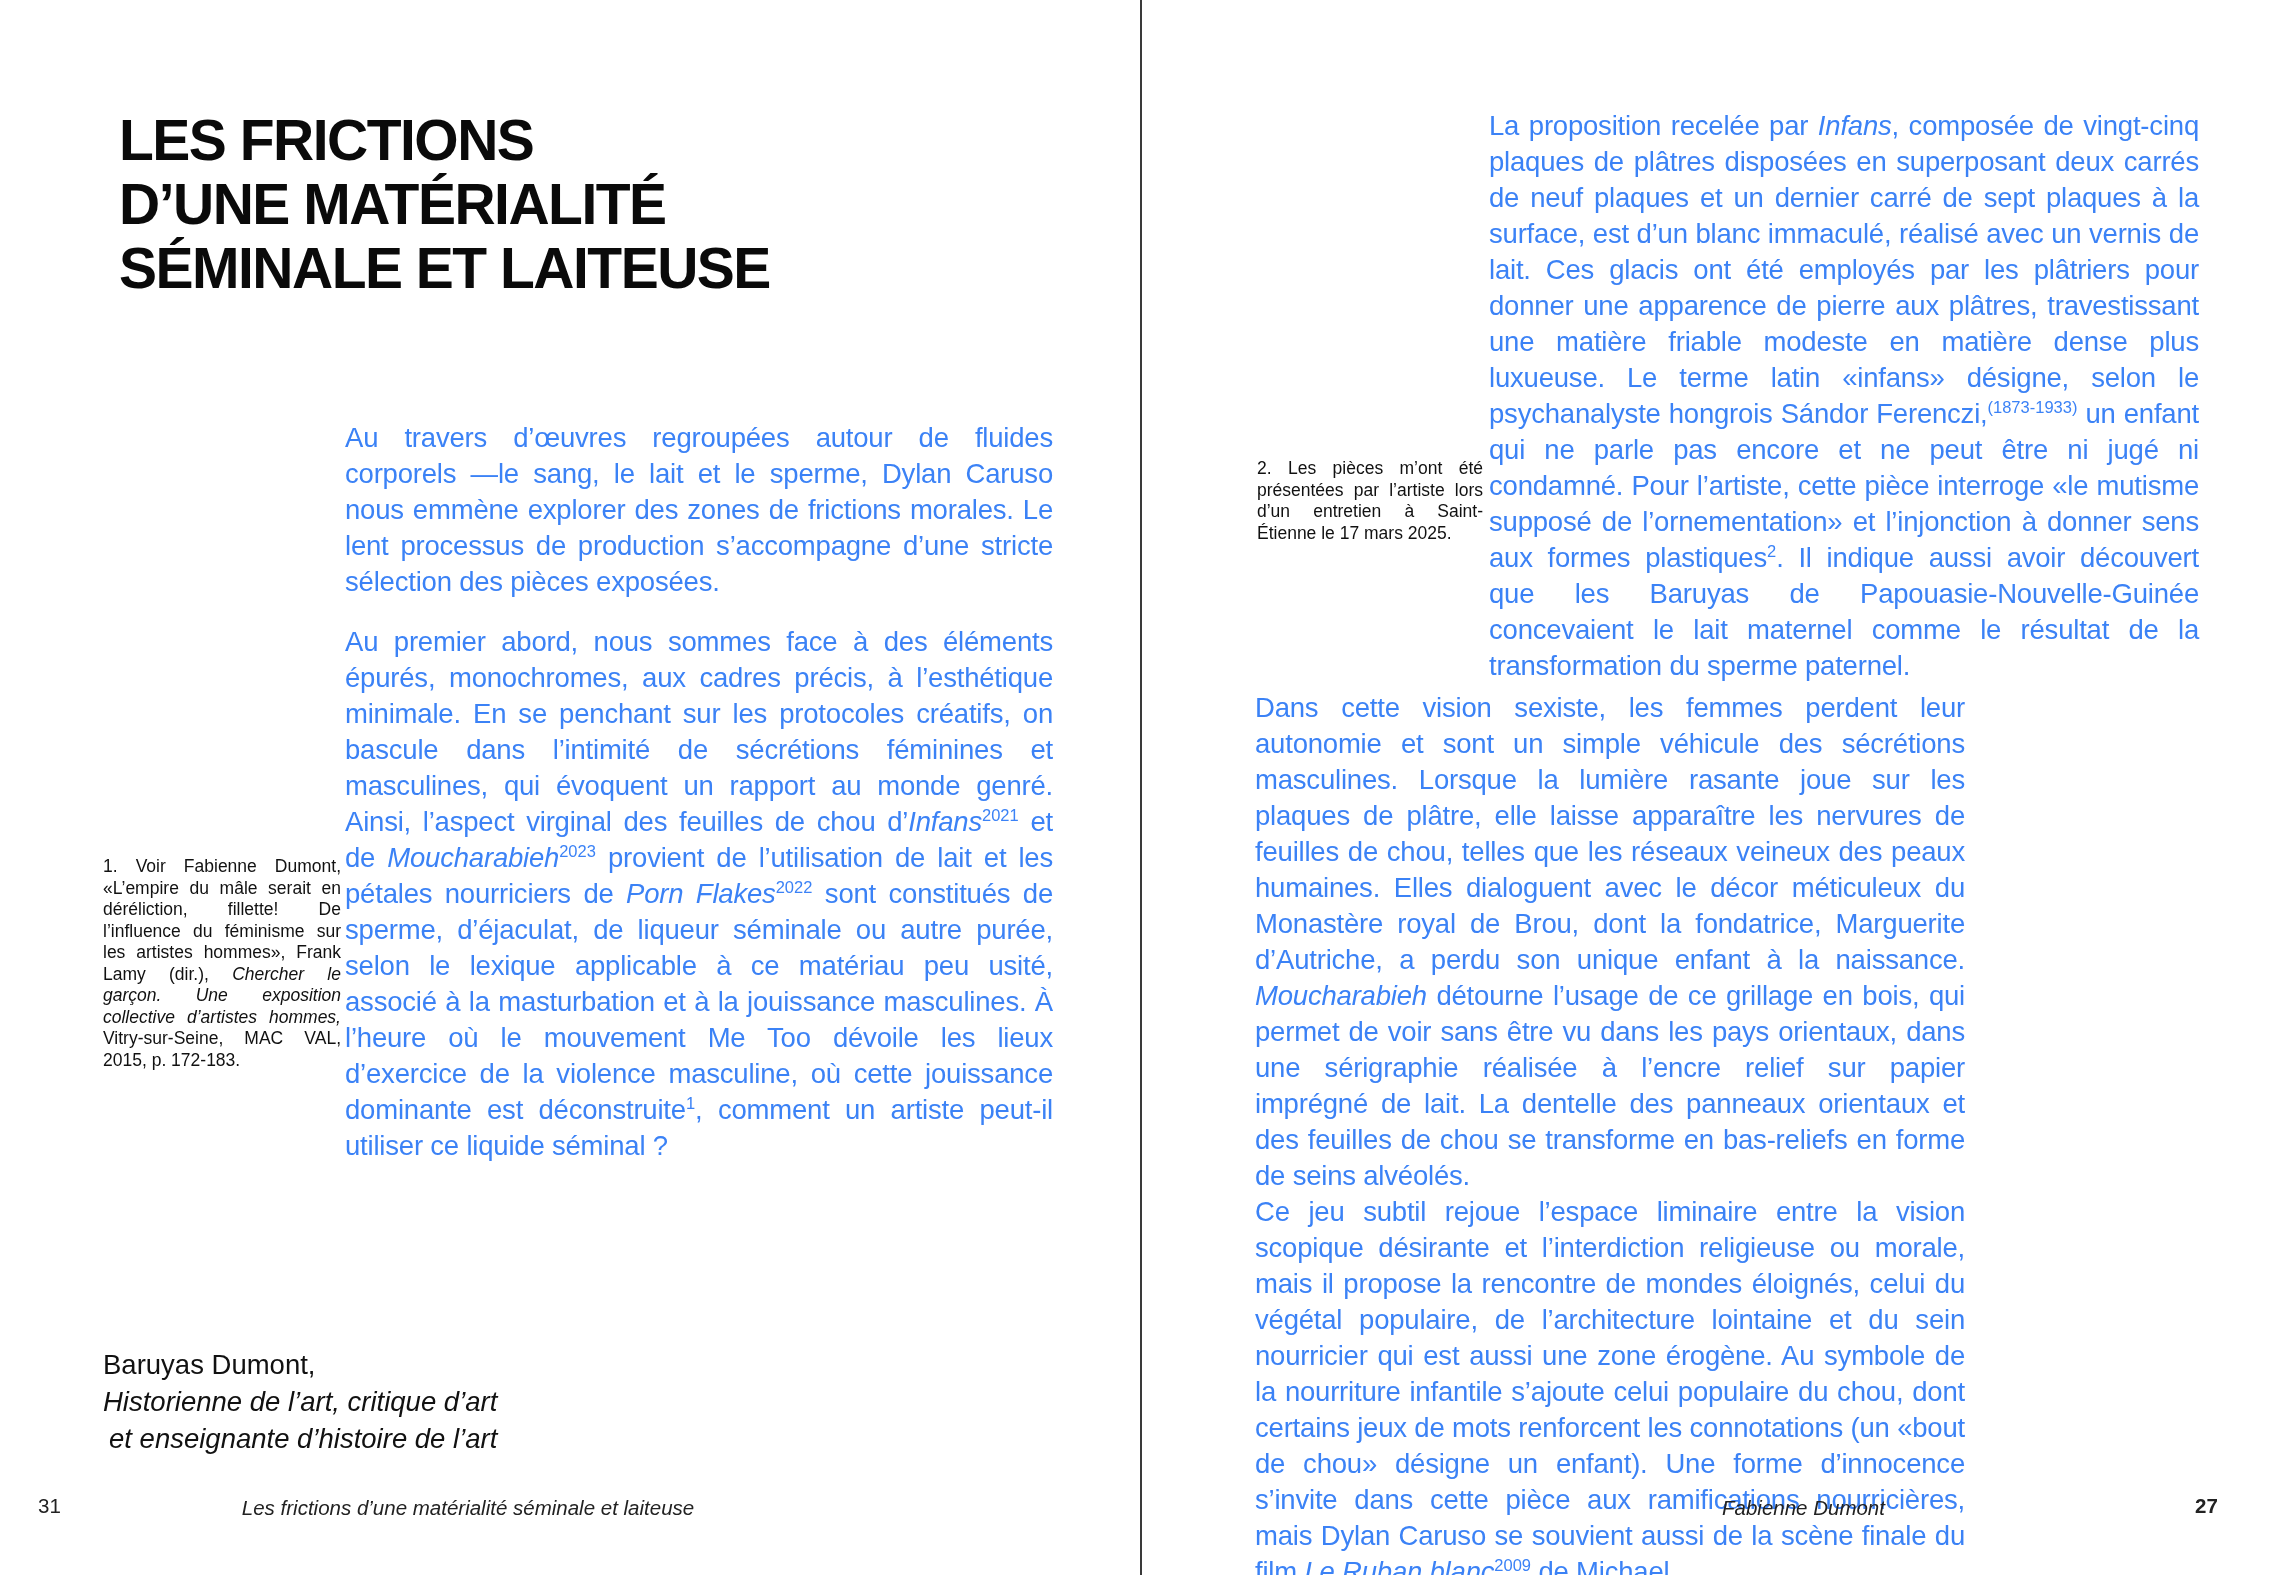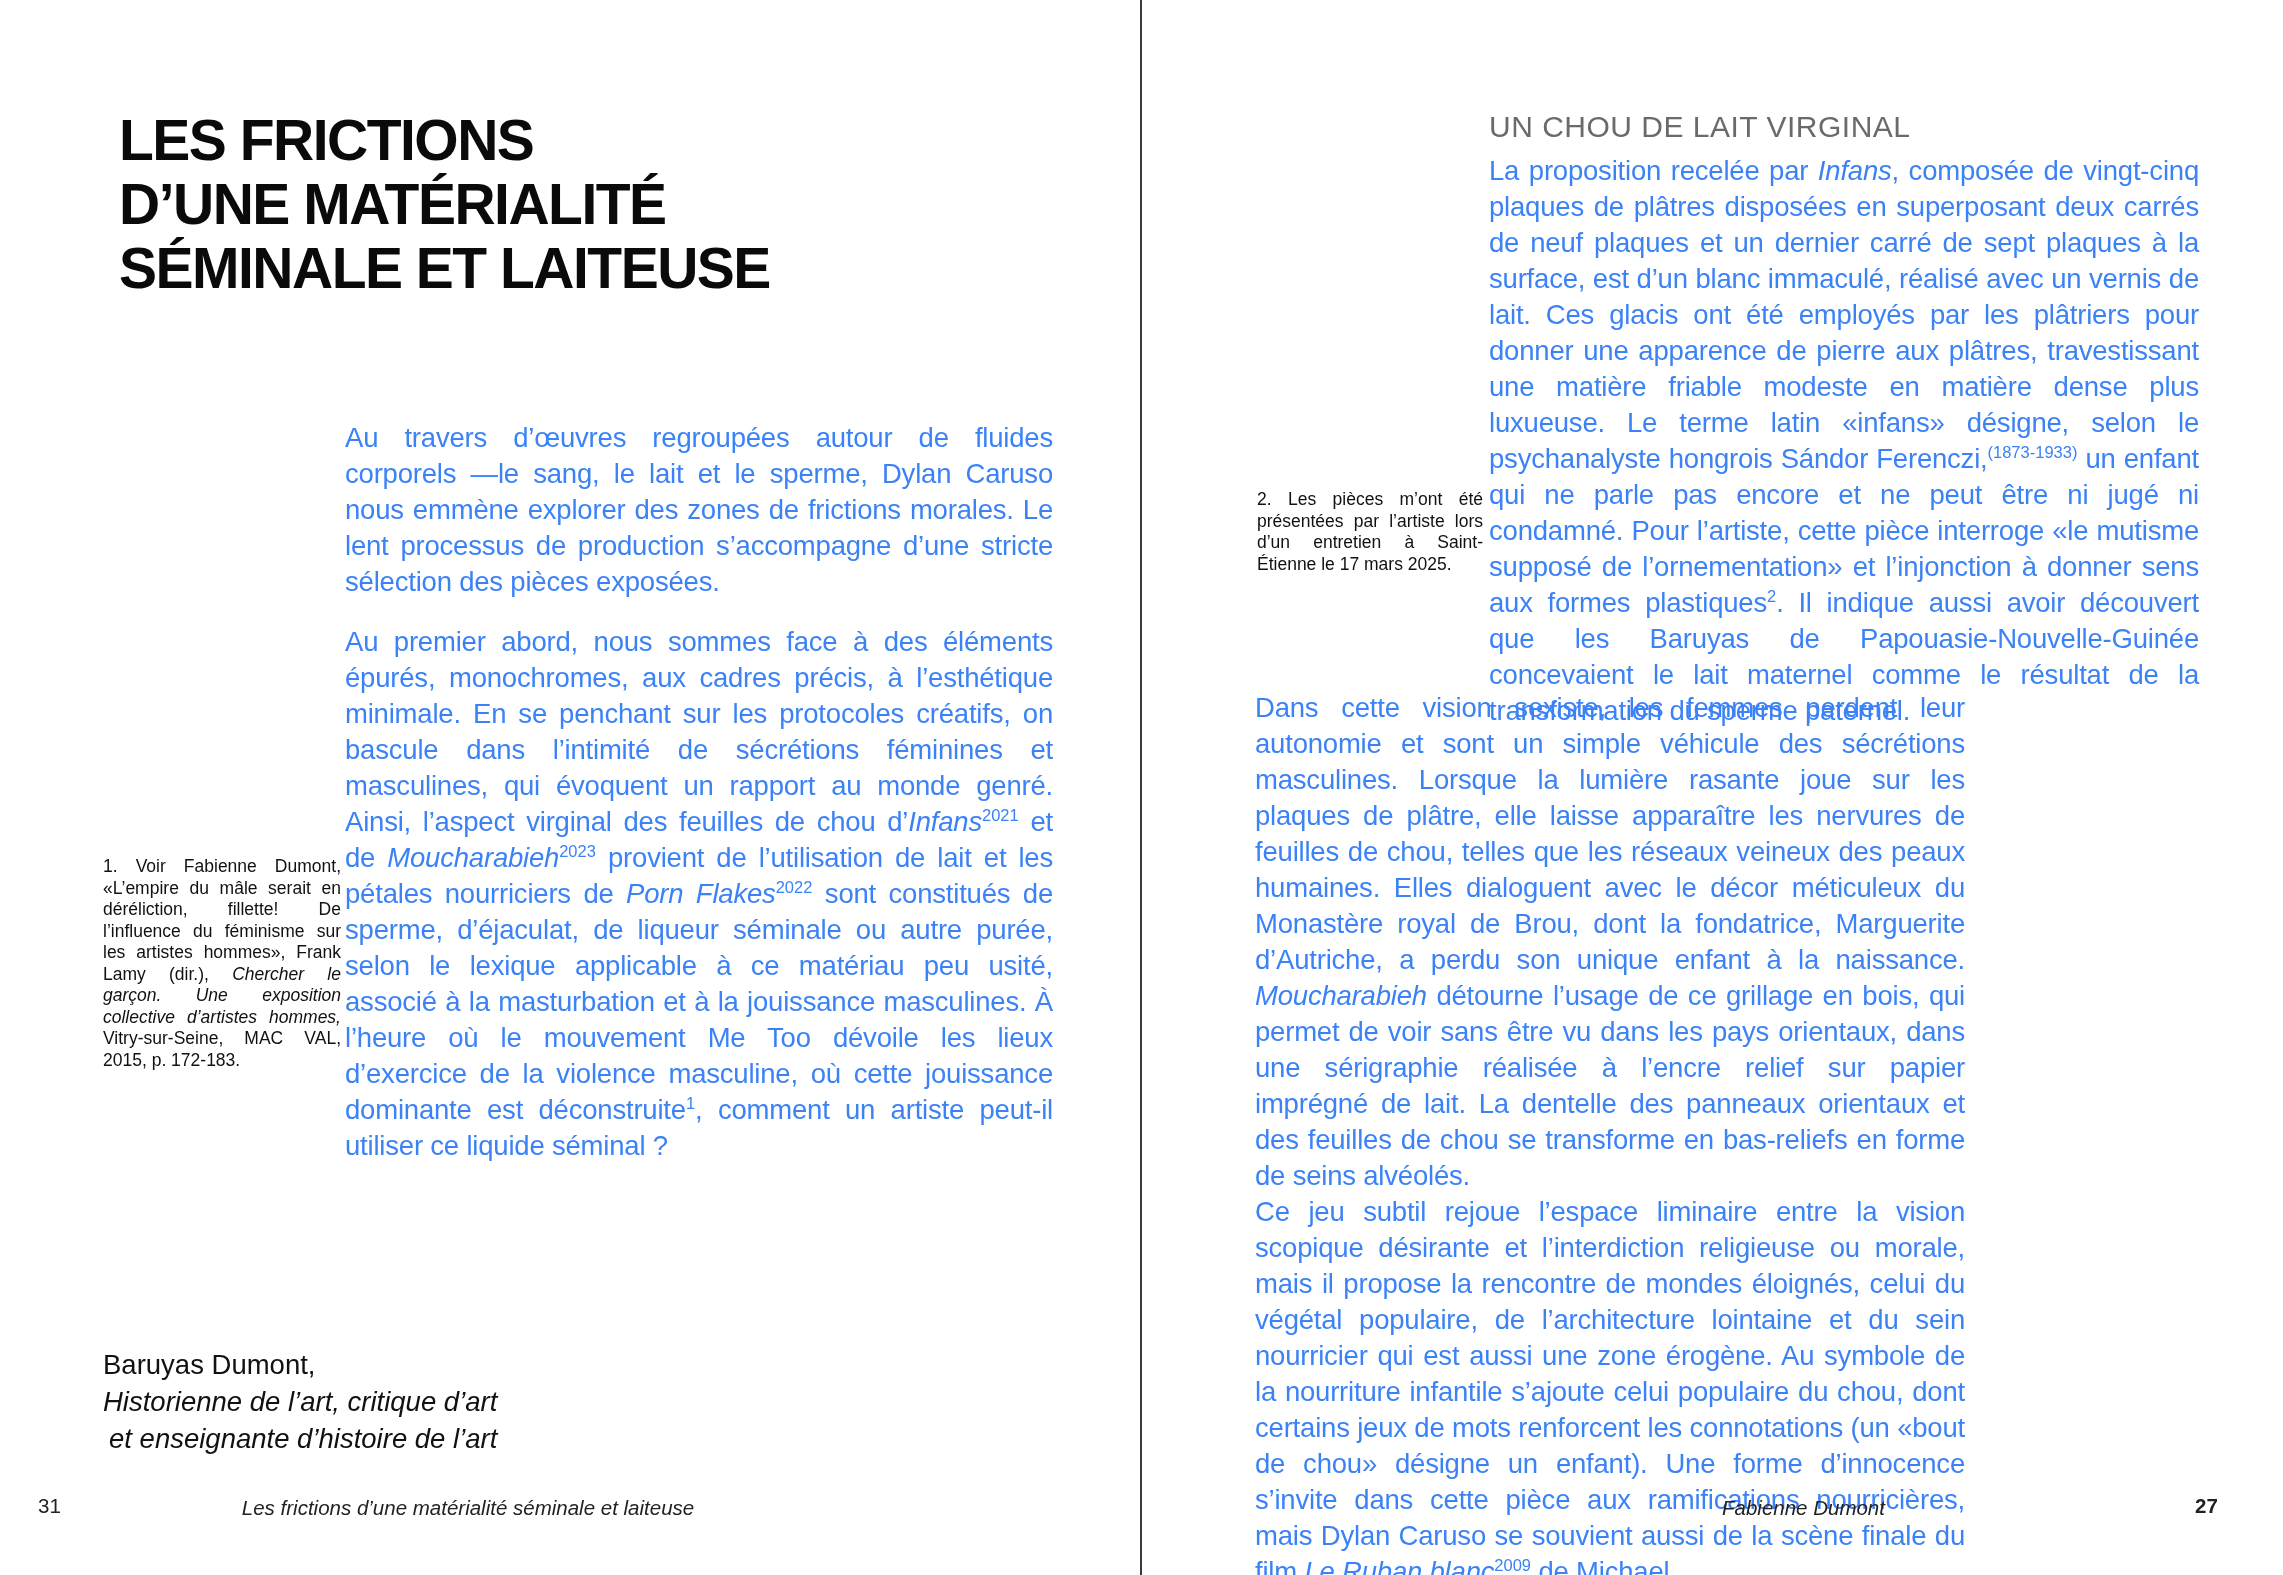"UN CHOU DE LAIT VIRGINAL" h2.section-heading { html: <h2>UN CHOU DE LAIT VIRGINAL</h2> -> none }
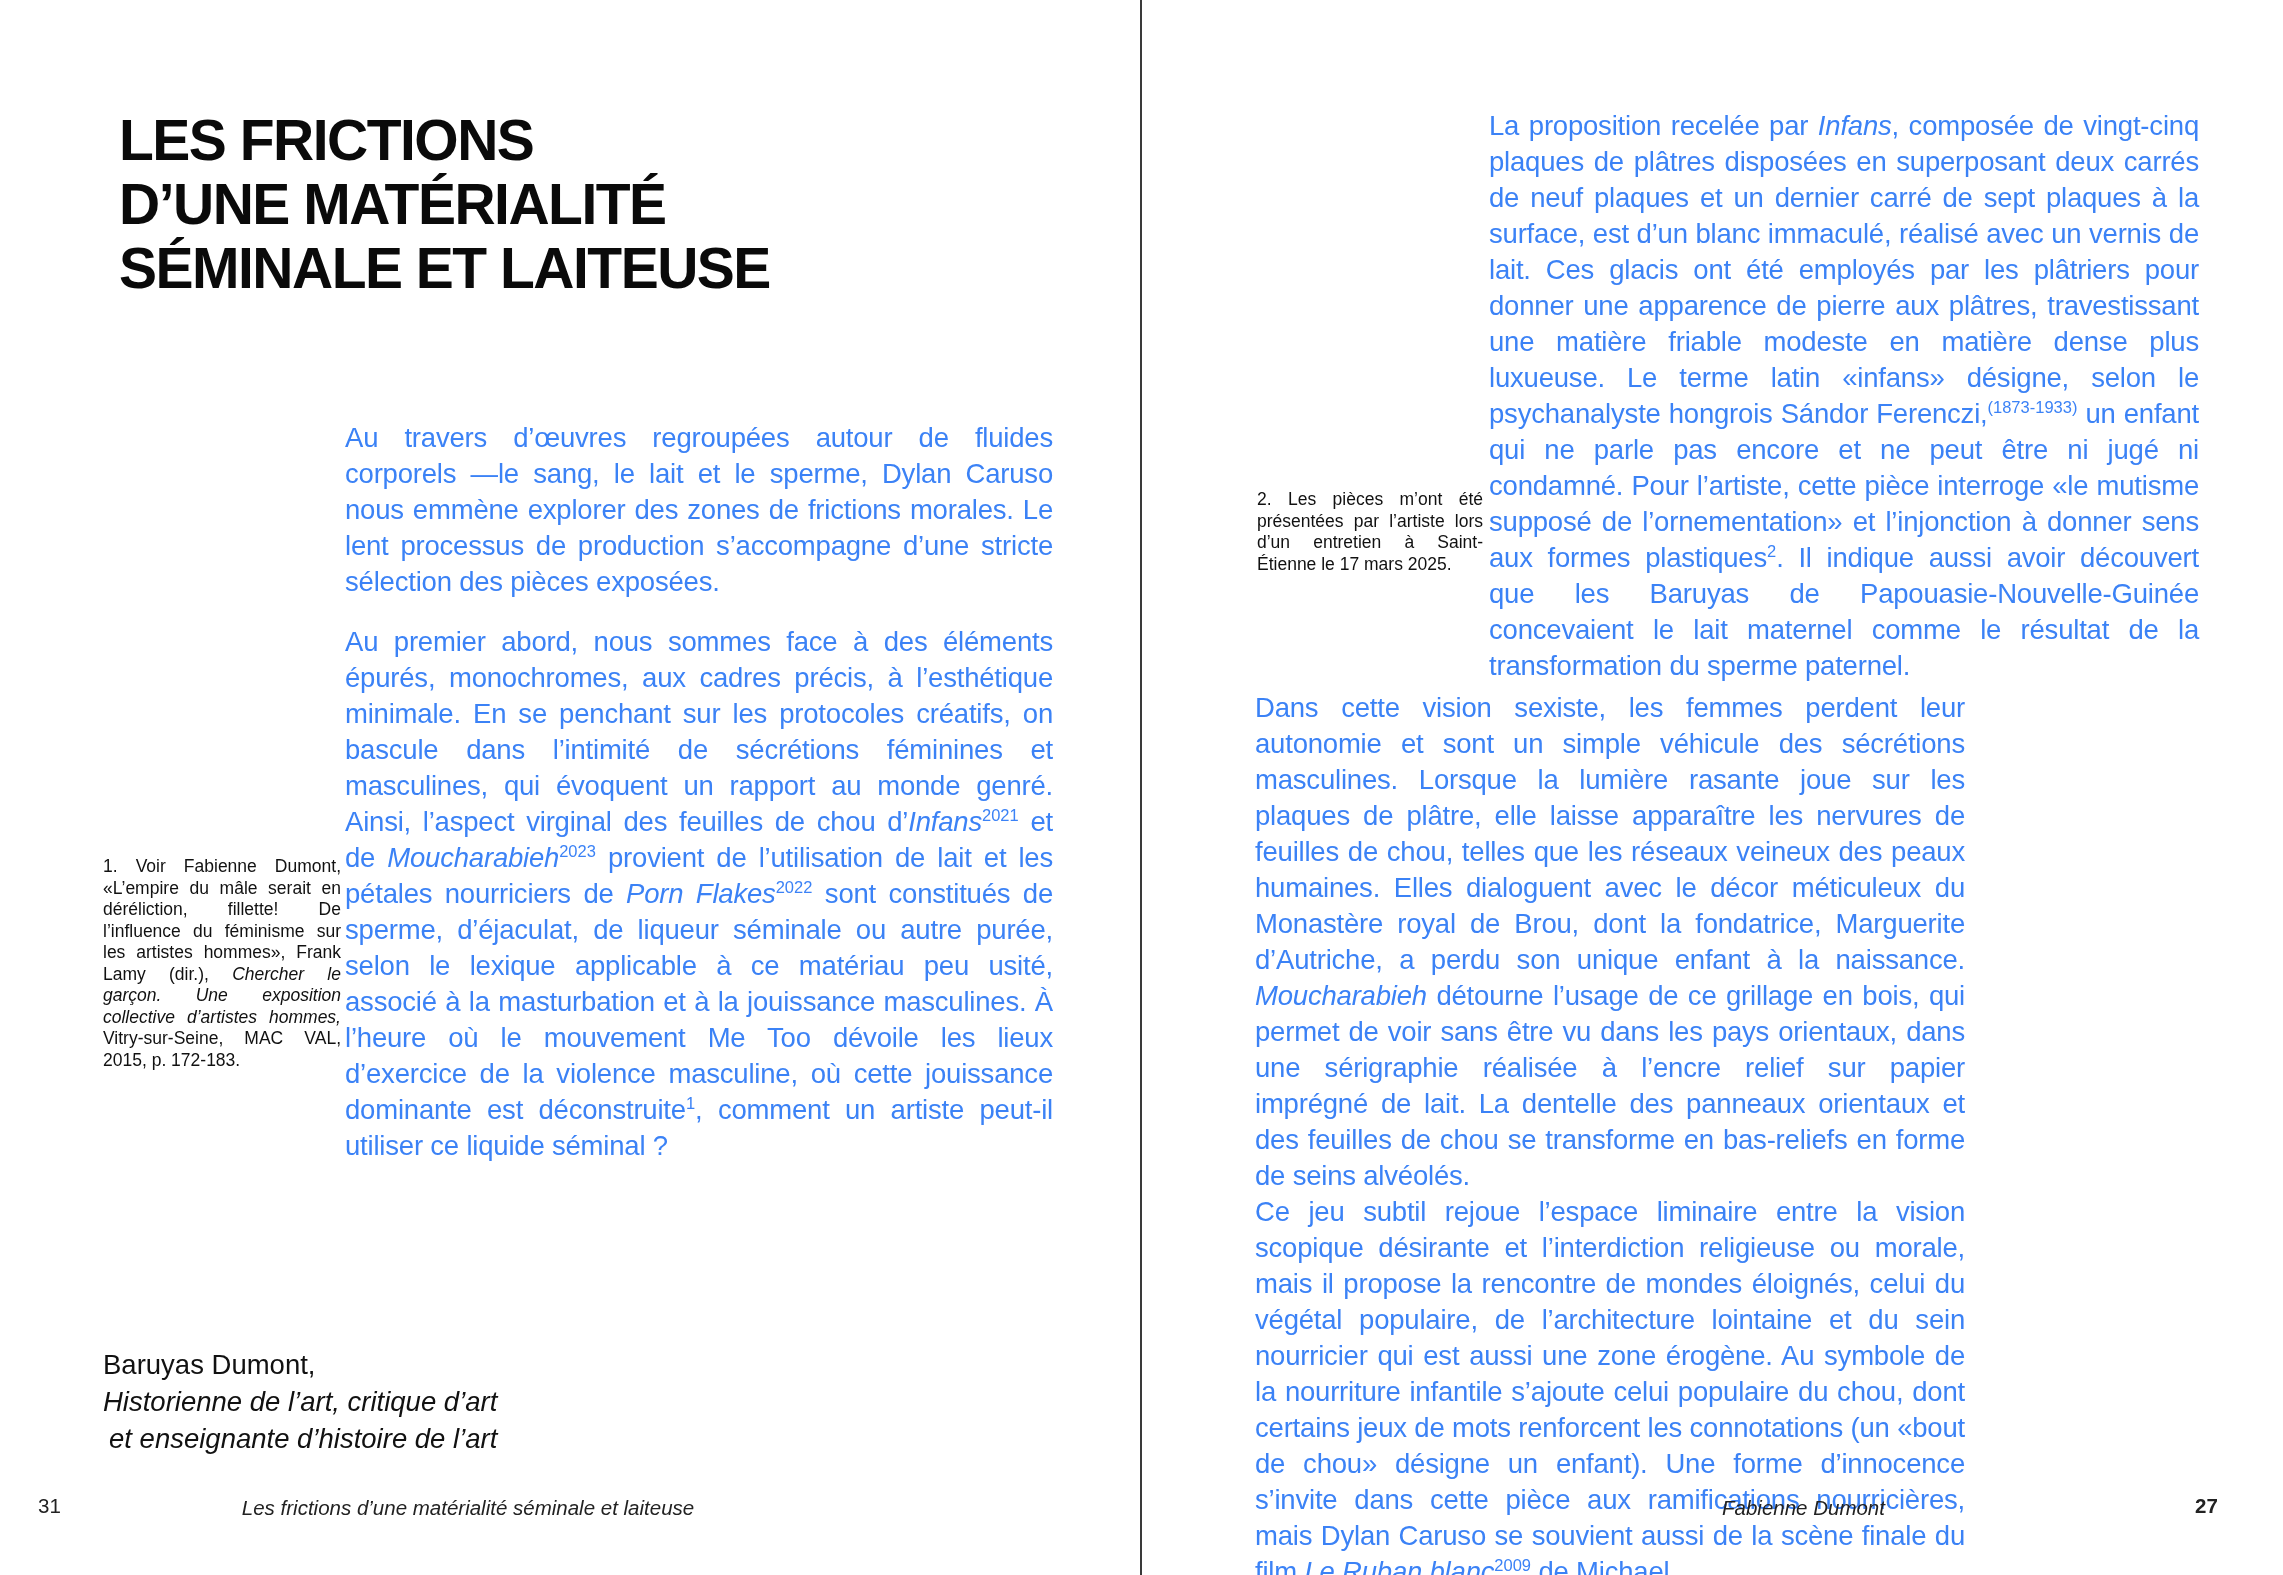"2. Les pièces m’ont été" .note-right { margin-top: 31px -> none }
